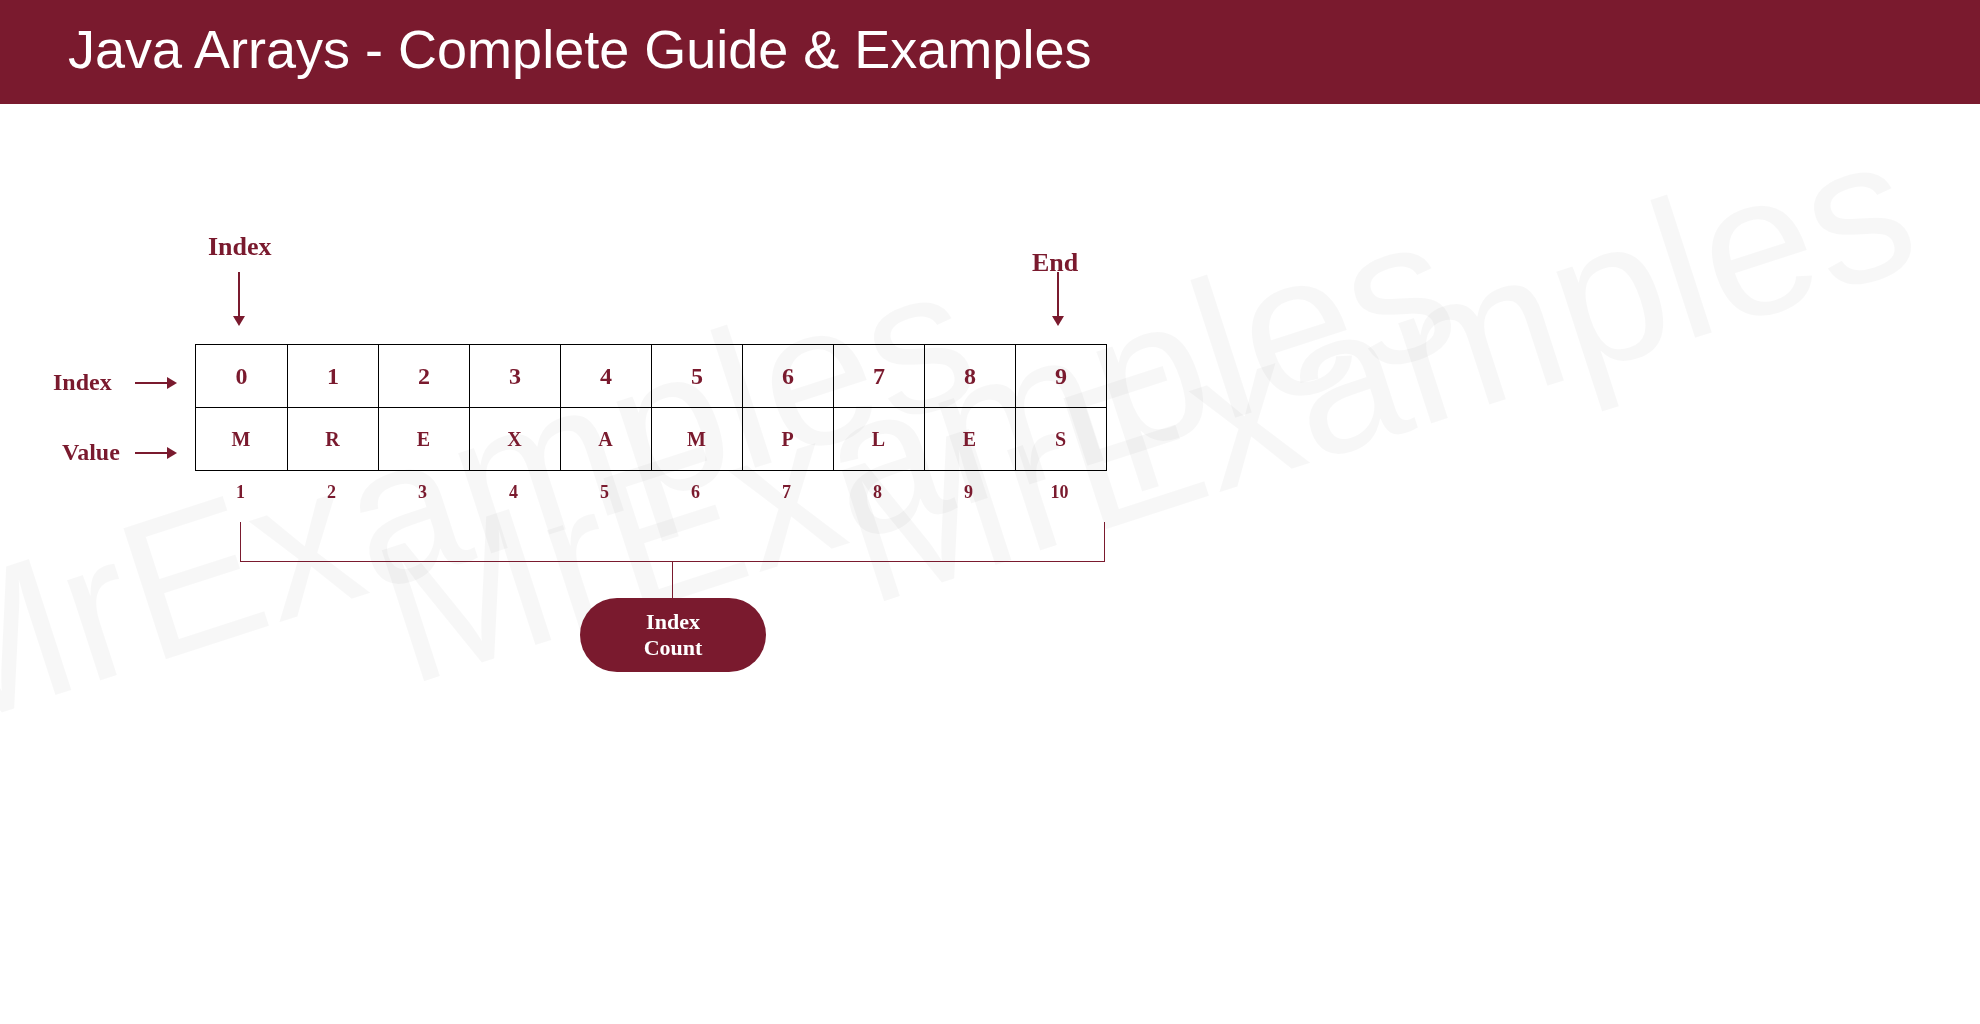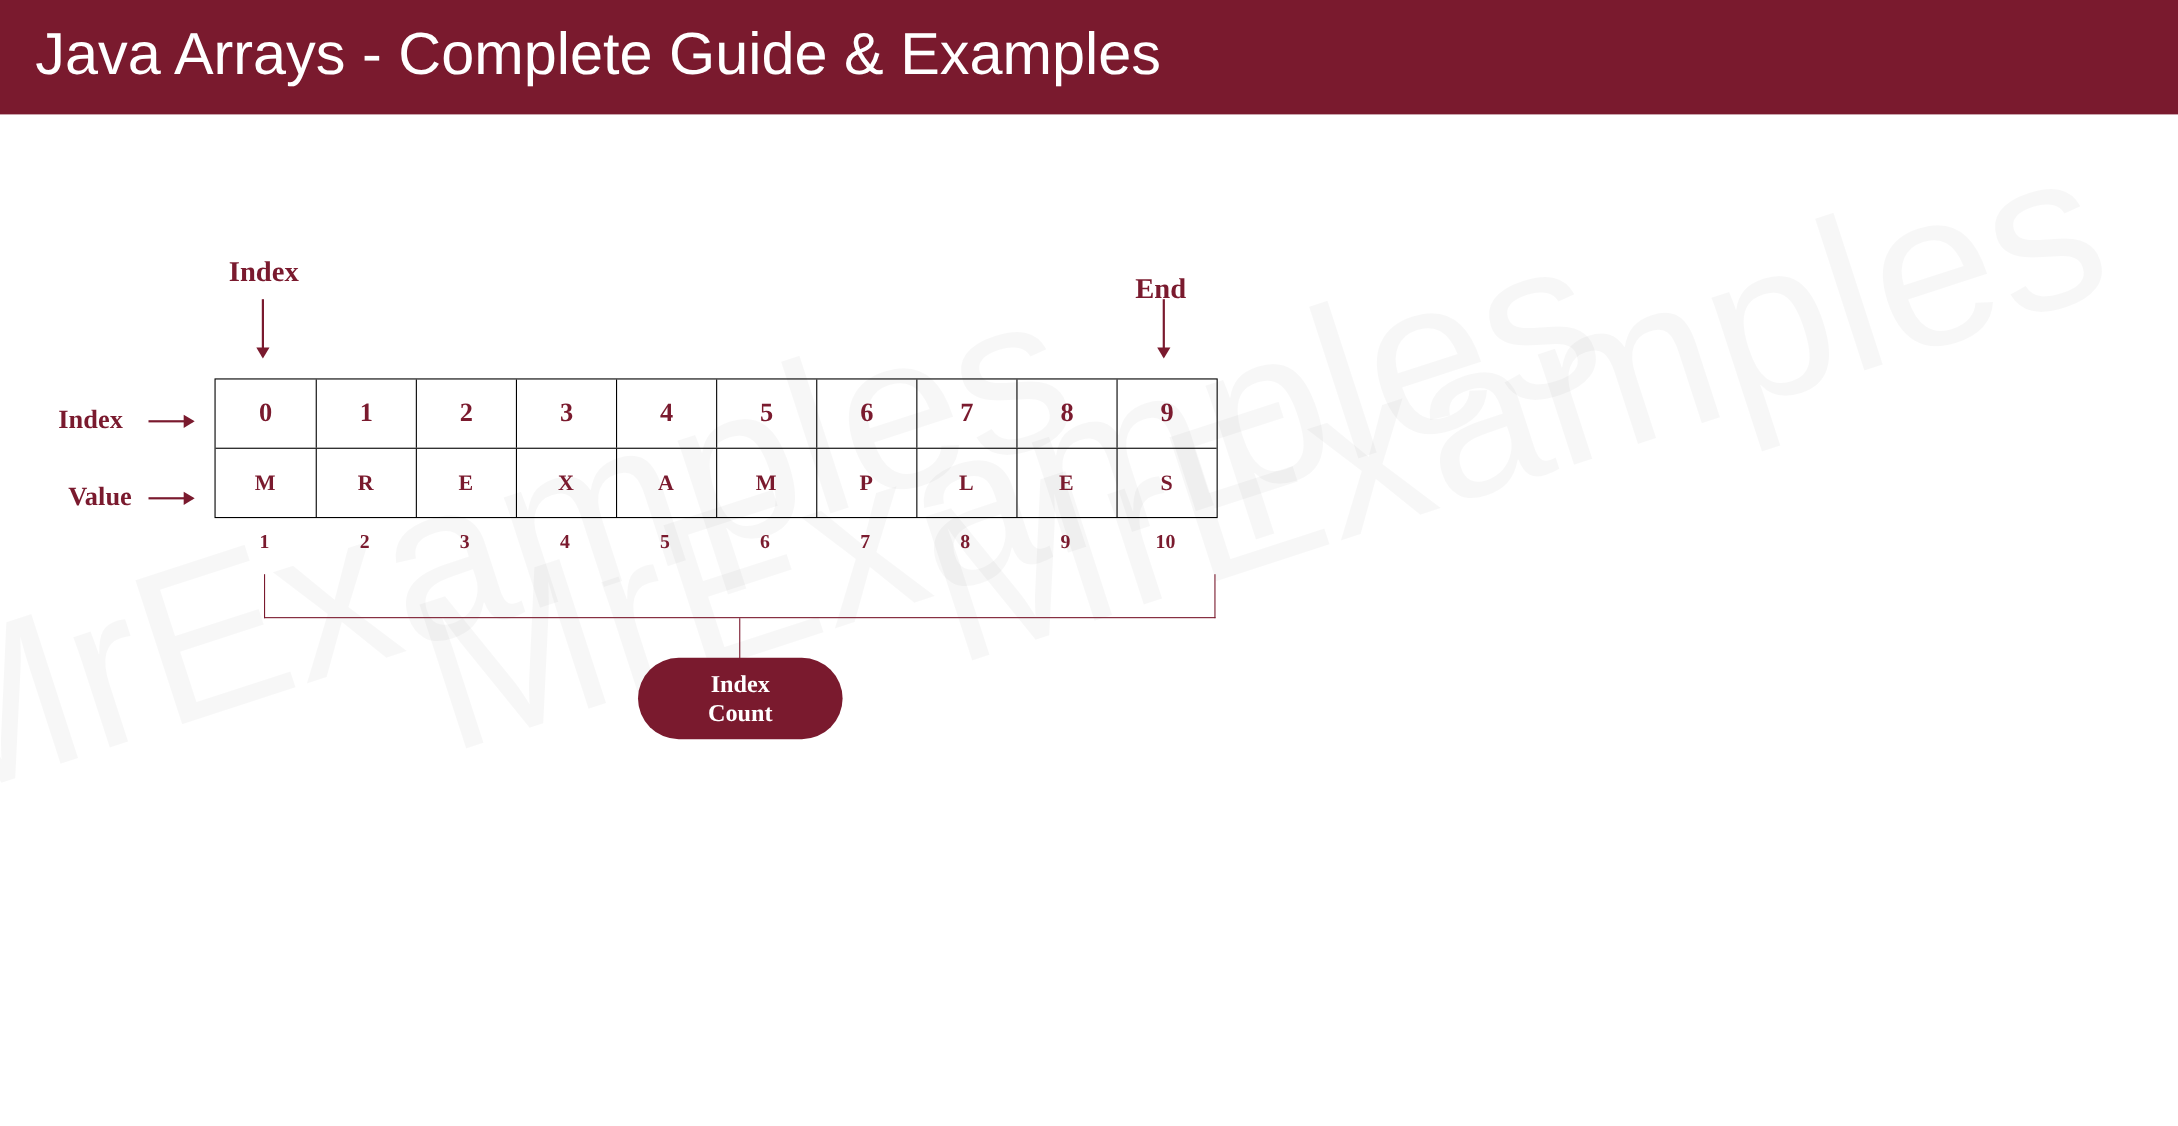"Java Arrays - Complete Guide" .header { padding: 18px 60px 24px 32px -> 18px 60px 24px 68px }
